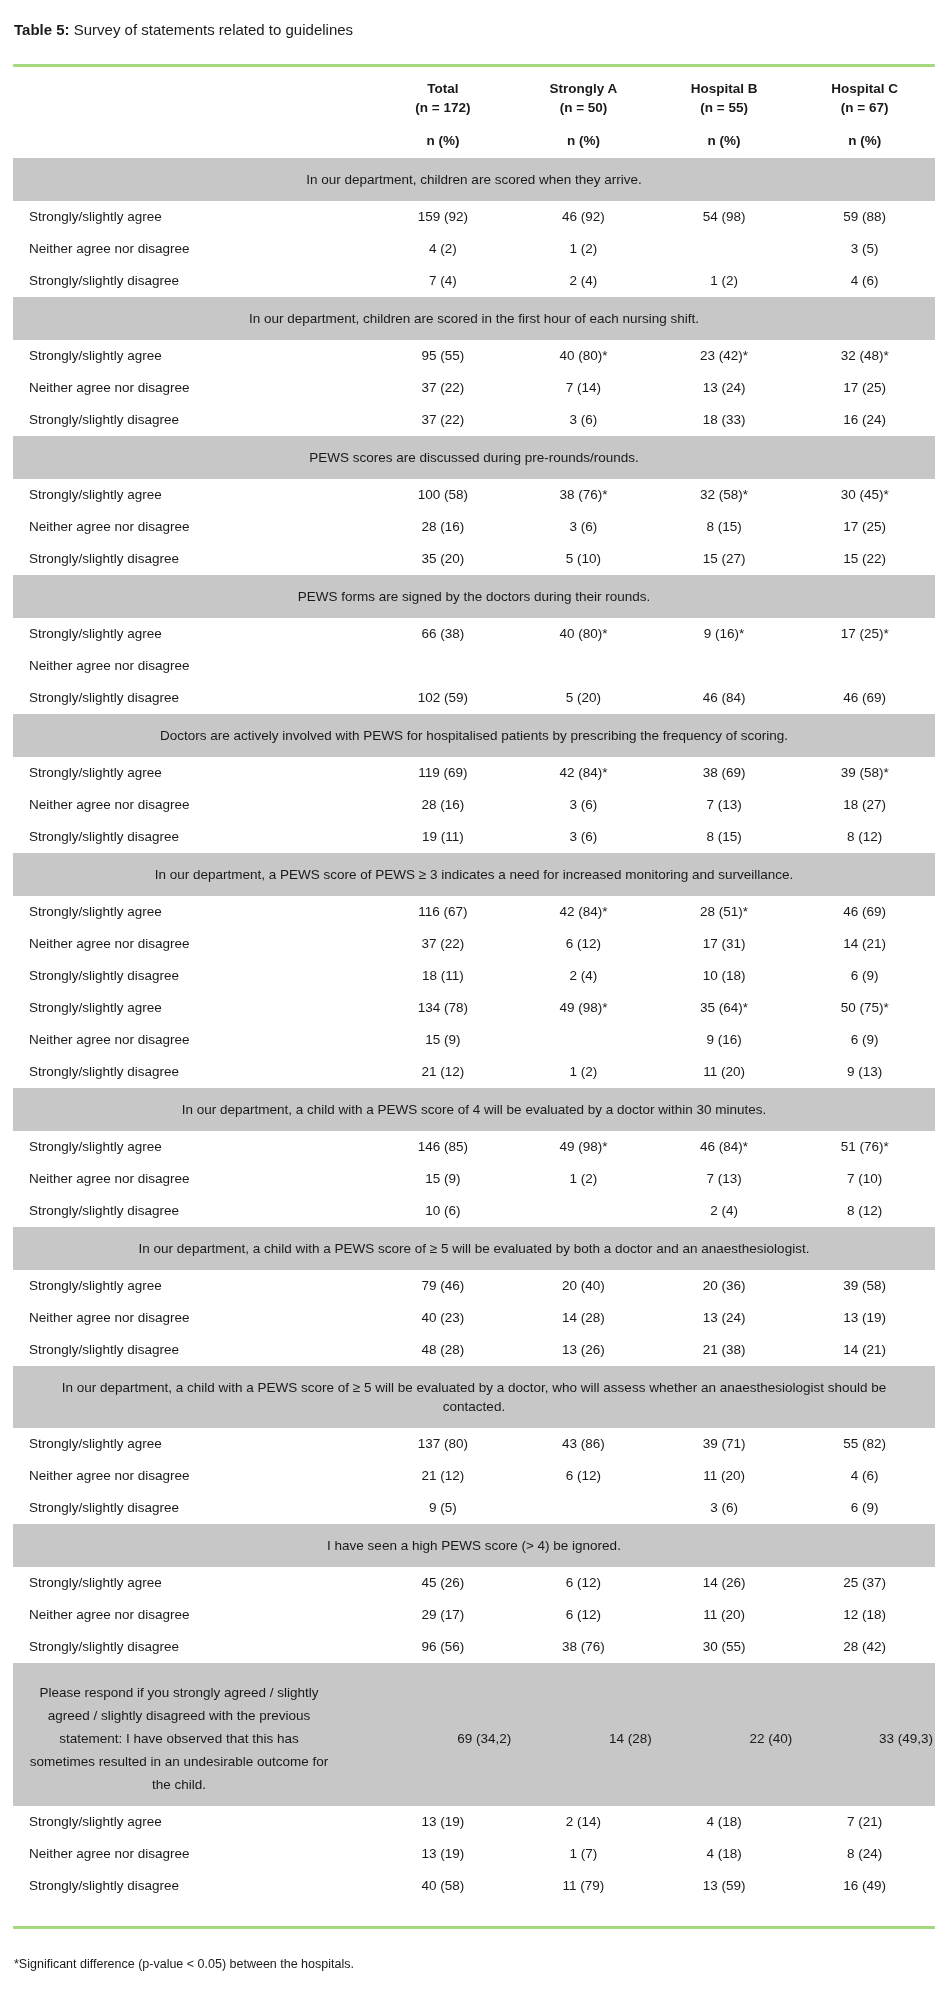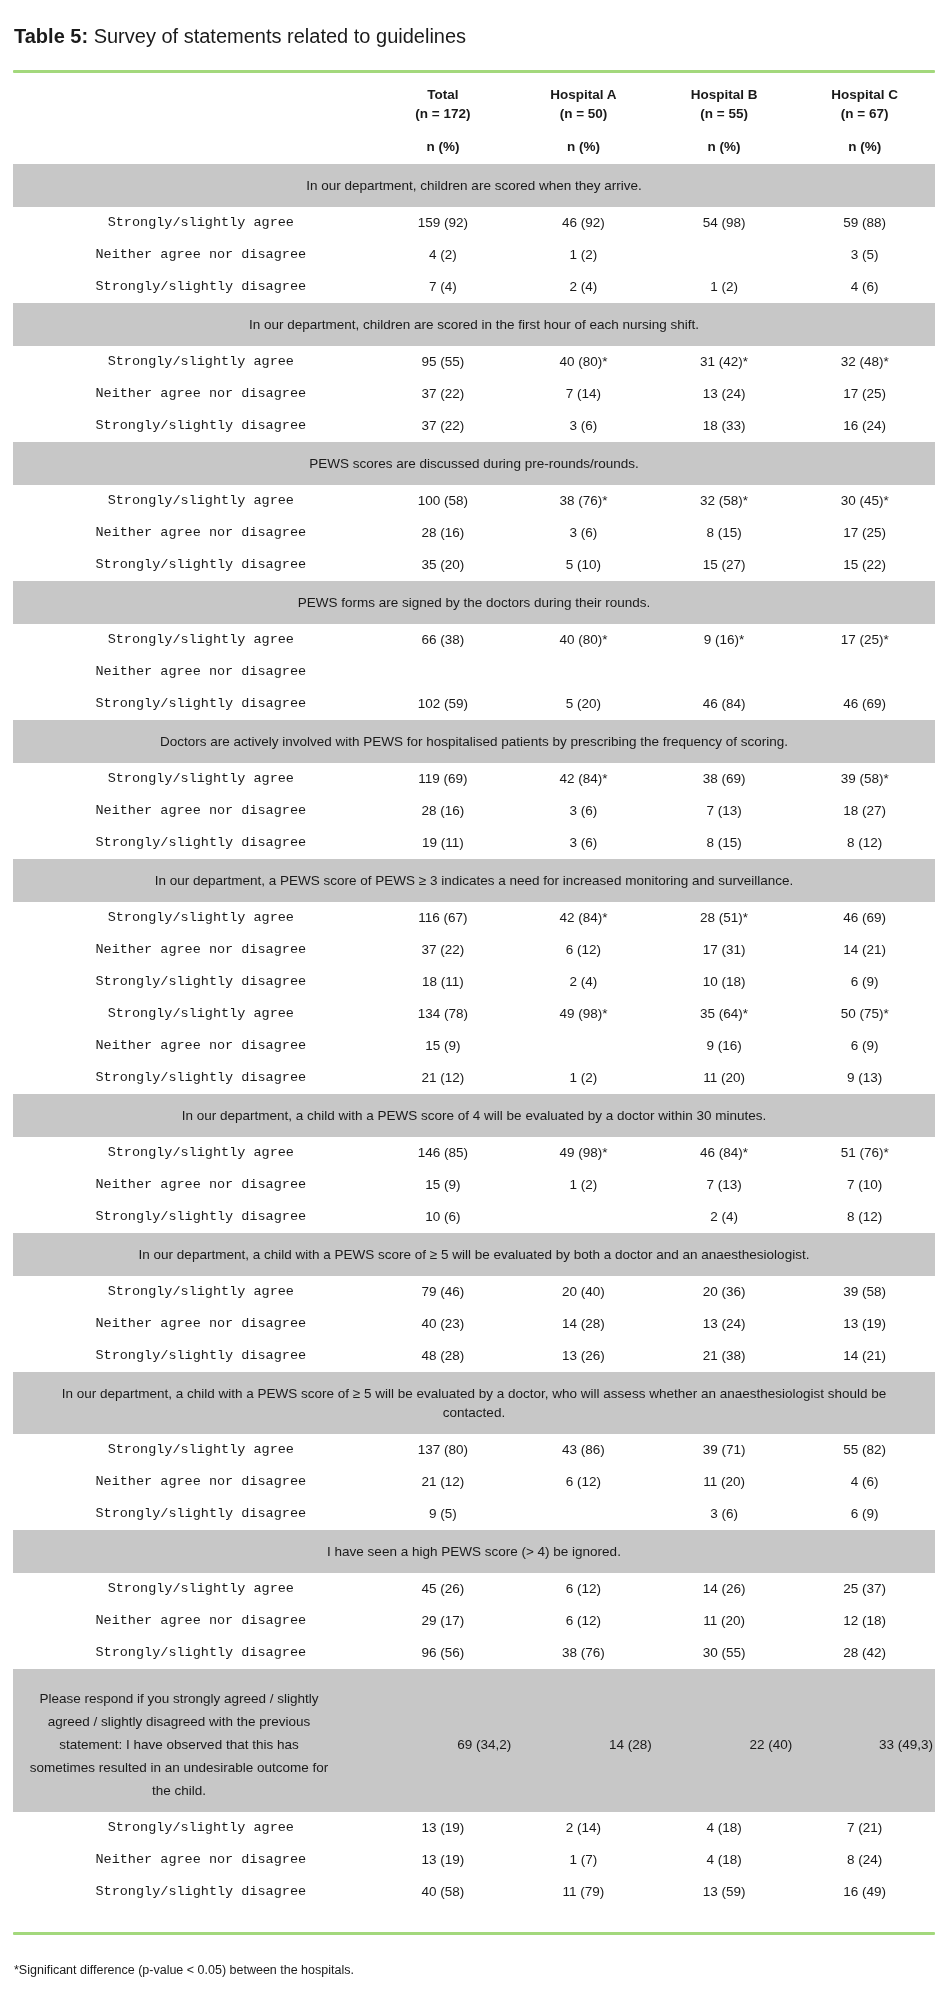"Table 5: Survey of statements" .caption { font-size: 20px -> 15px; margin-top: 14px -> 8px }
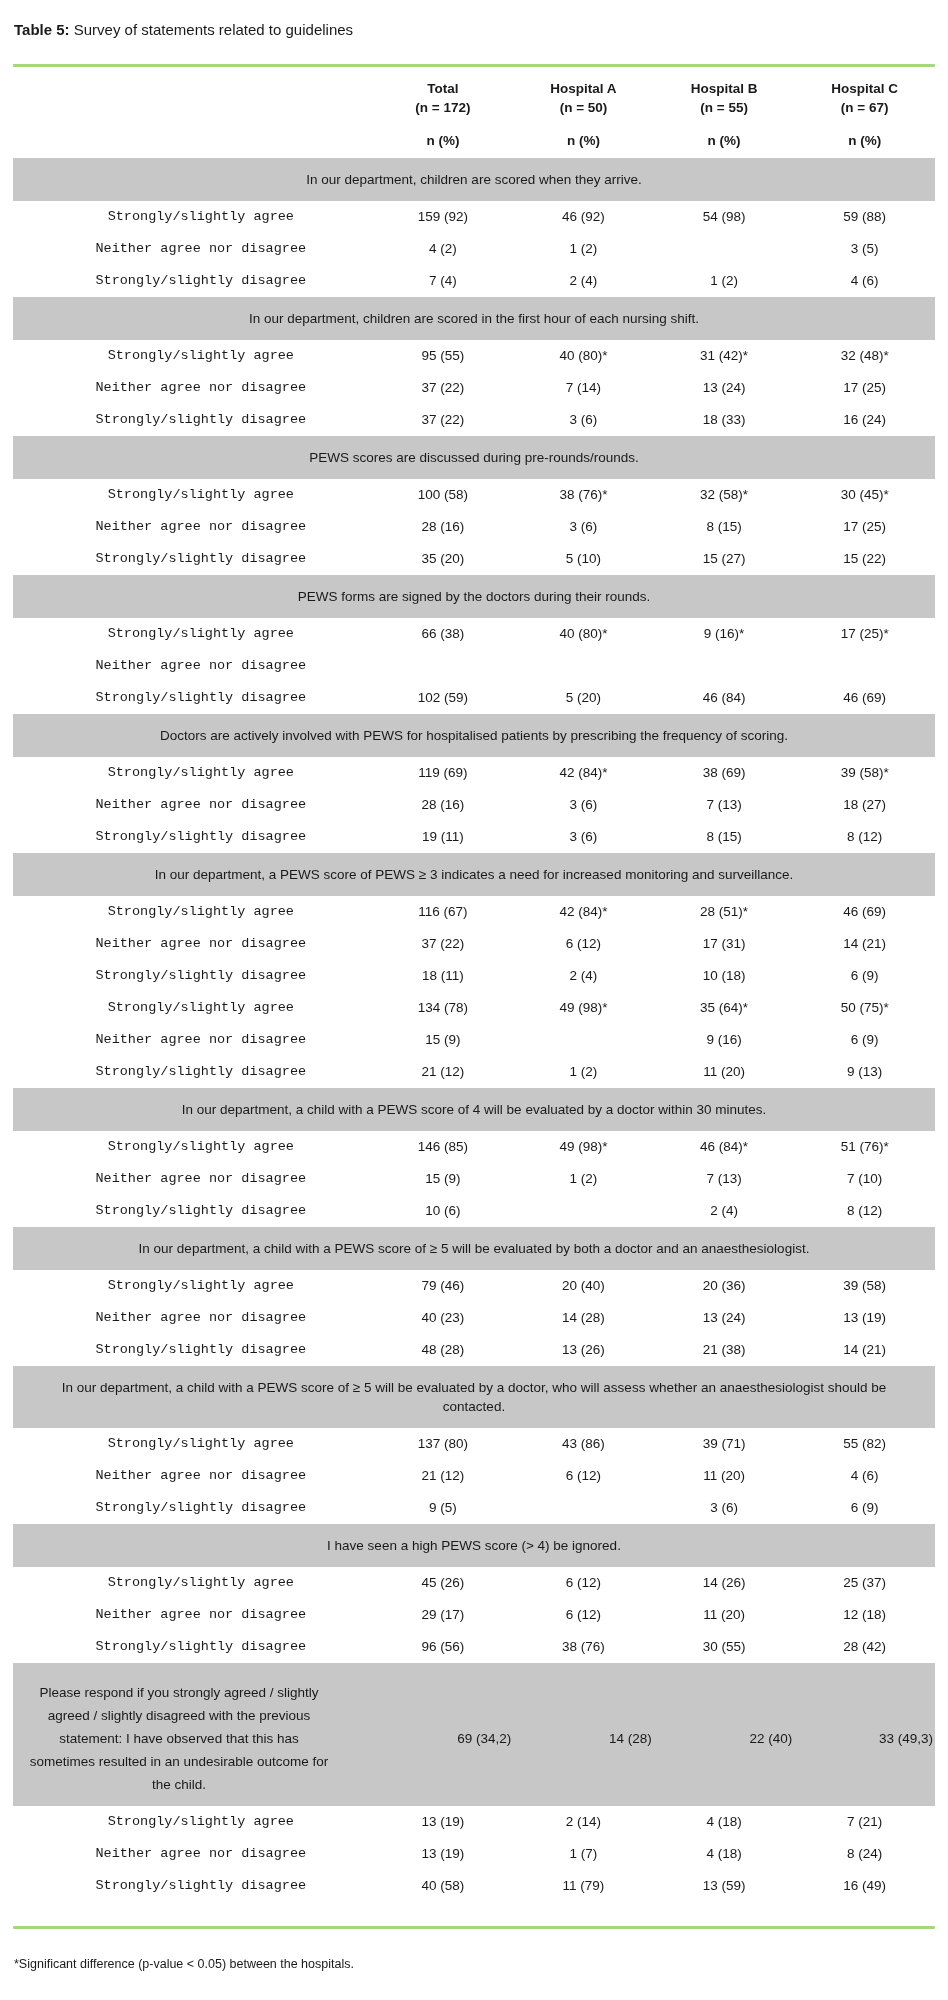"Hospital A" div.hline { text: Hospital -> Strongly }
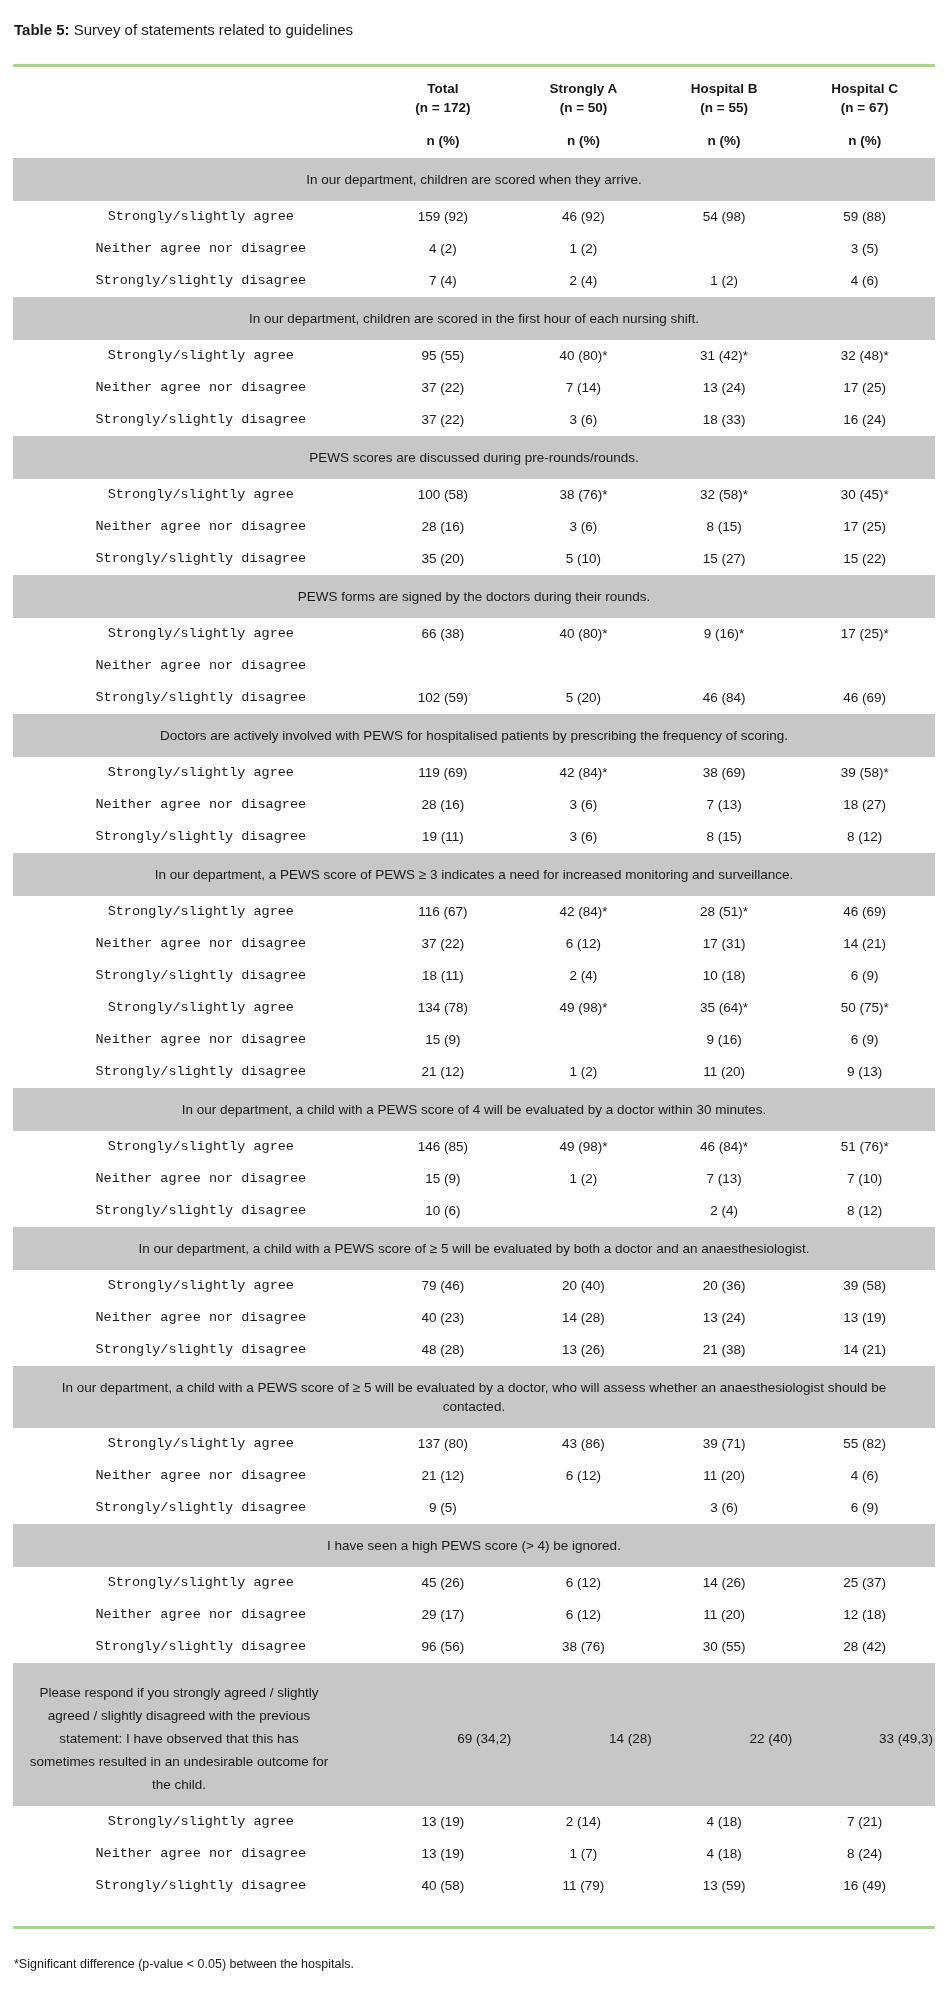"Strongly/slightly agree" tr.response-row td.label { font-family: Liberation Mono, monospace -> none; text-align: center -> left }
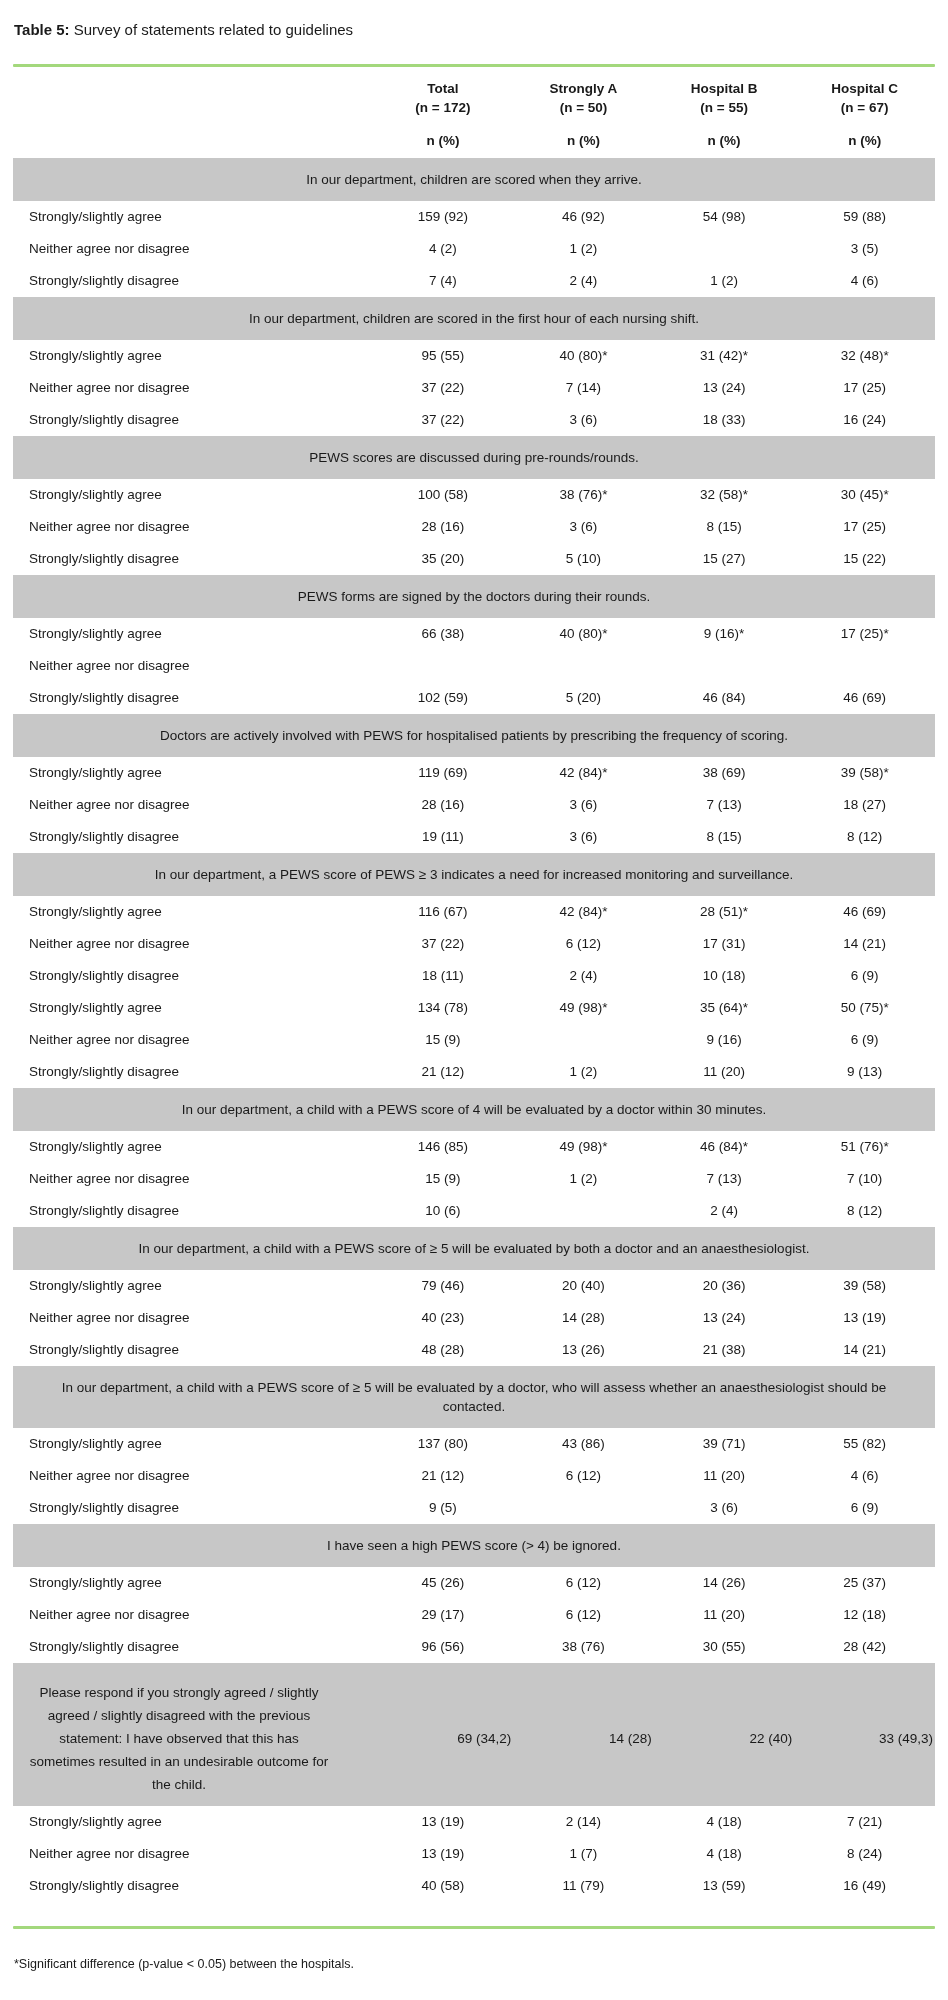"31 (42)*" td.val { text: 31 -> 23 }
